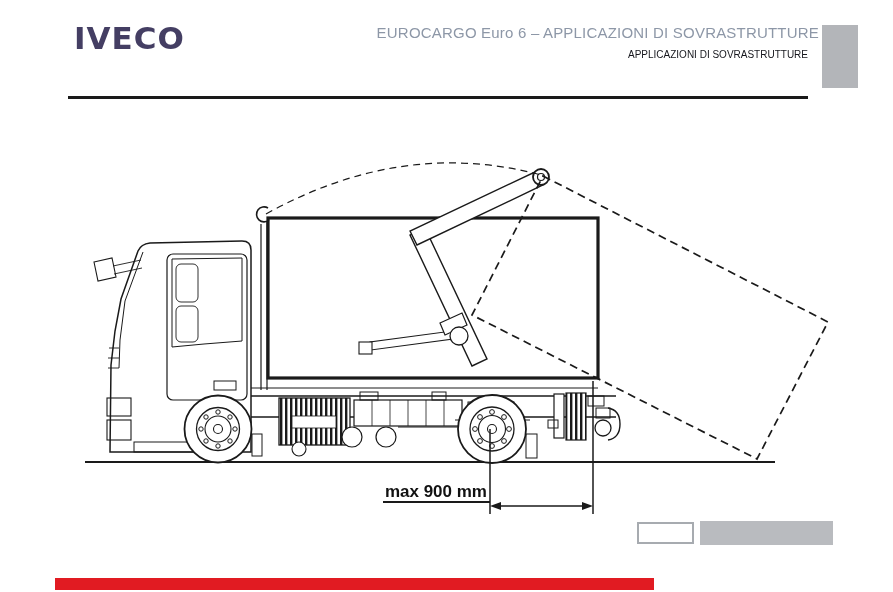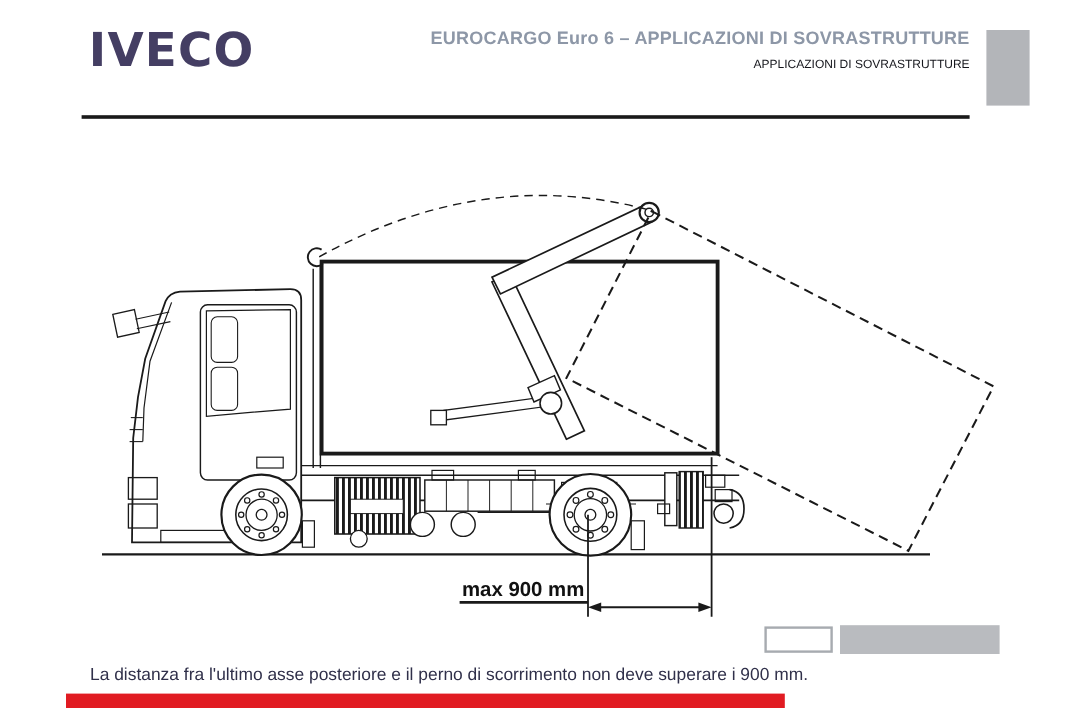"IVECO" .logo { font-size: 39px -> 31px }
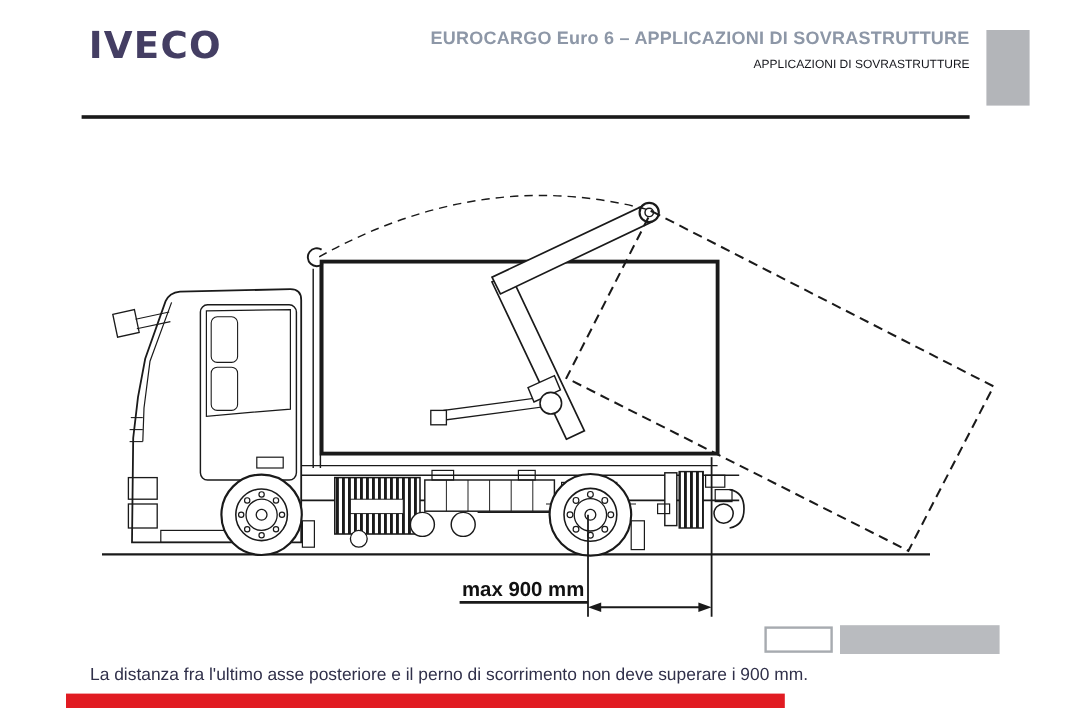"EUROCARGO Euro 6 – APPLICAZIONI" .hdr1 { font-weight: bold -> normal; right: 85px -> 74px }
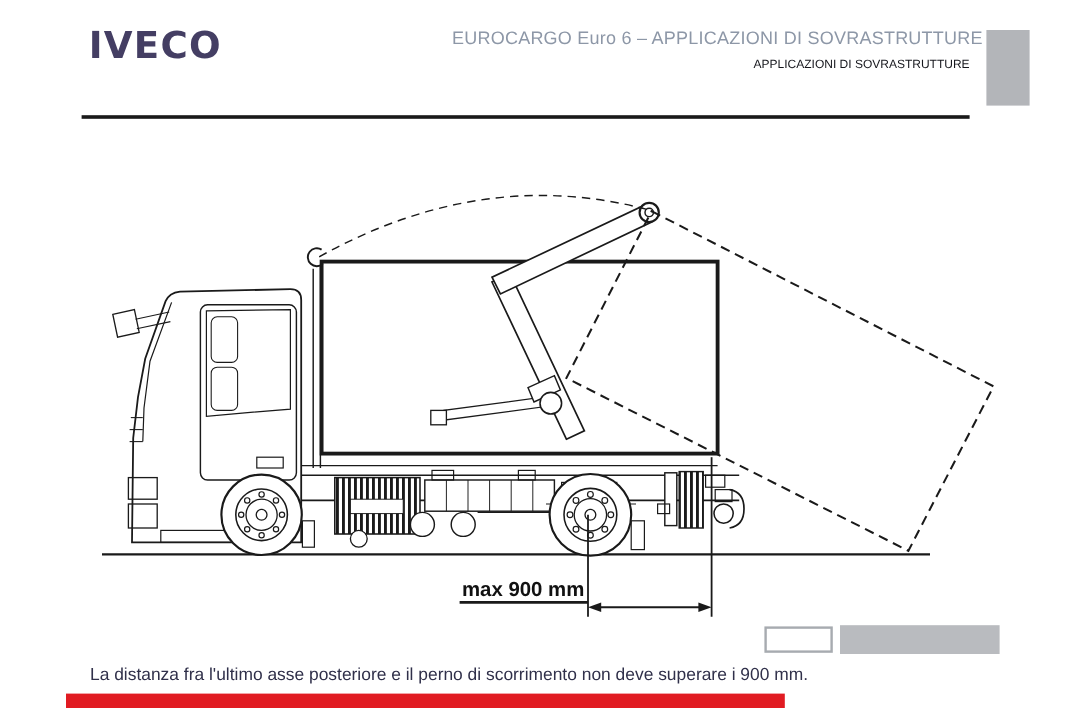"La distanza fra l'ultimo asse" div.abs { html: <div>La distanza fra l'ultimo asse posteriore e il perno di scorrimento non deve superare i 900 mm.</div> -> none }
